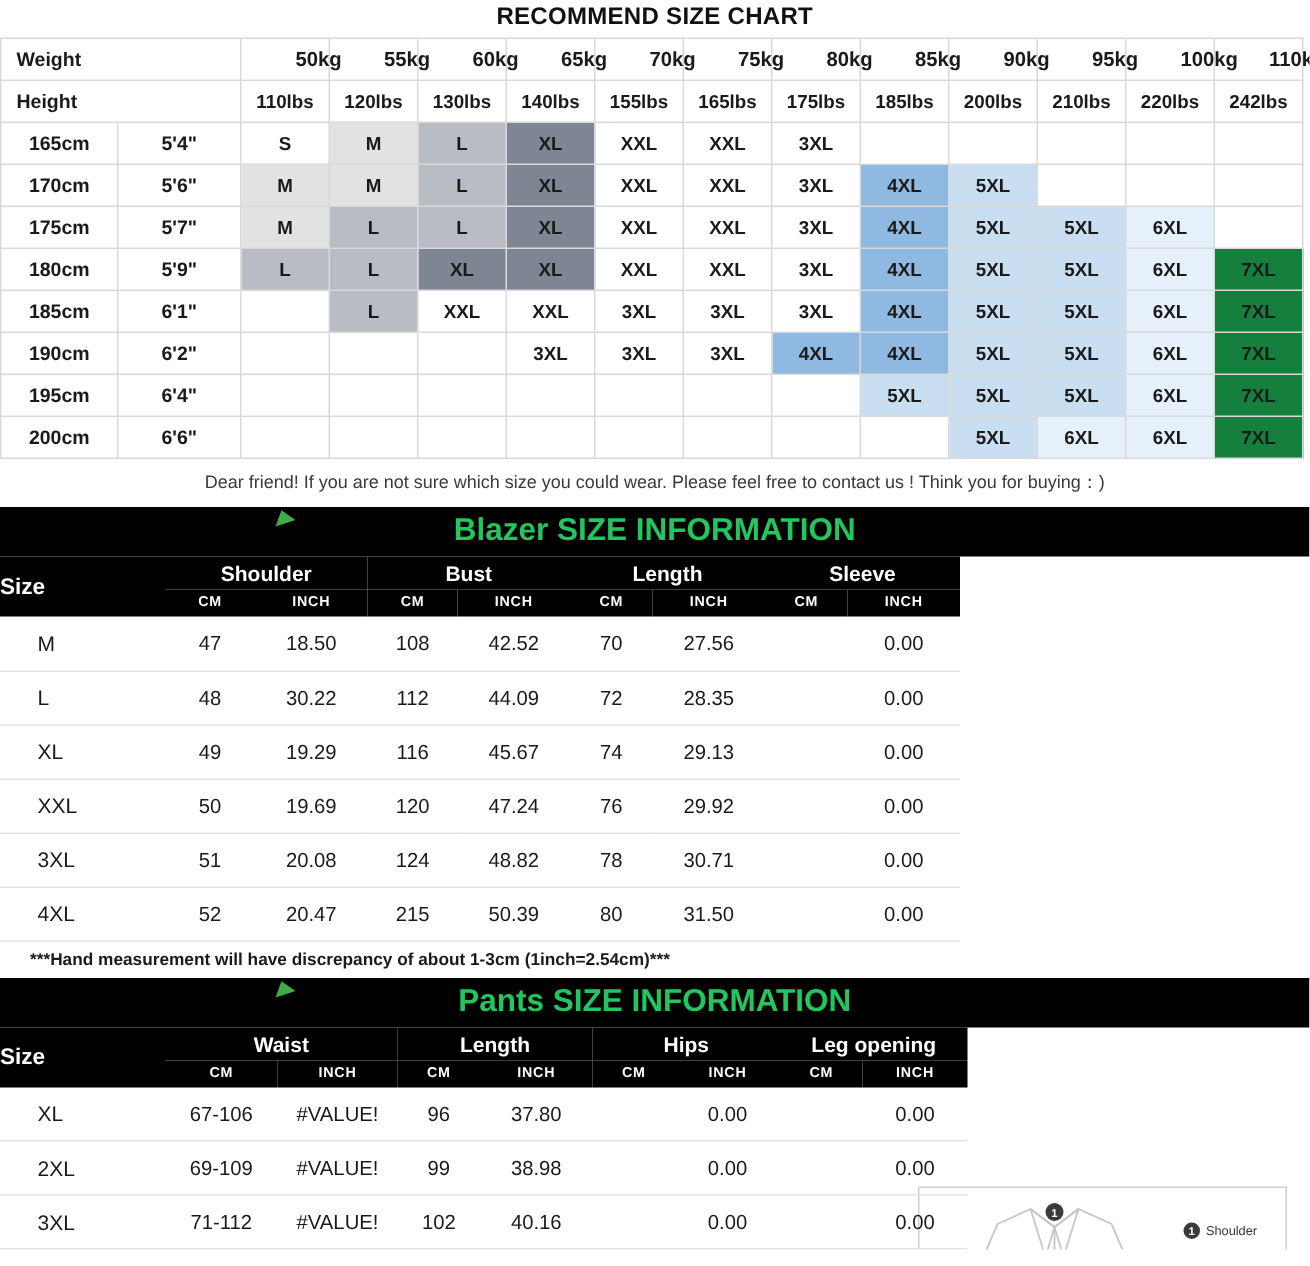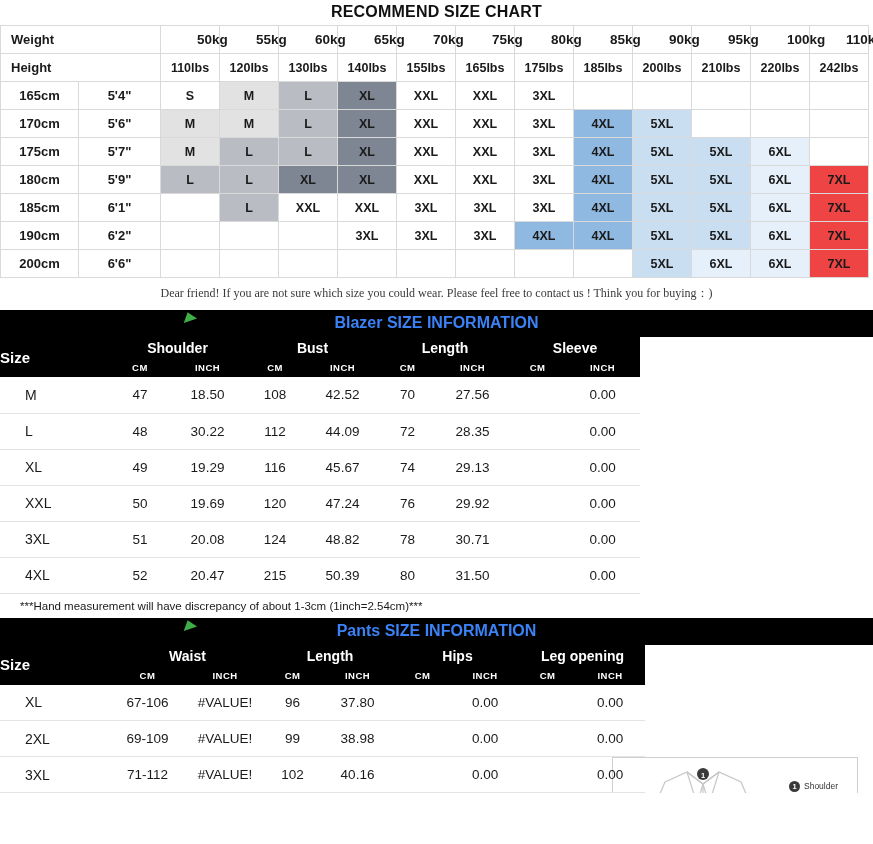"7XL" .s-7XL { background: #ef4444 -> #15803d }
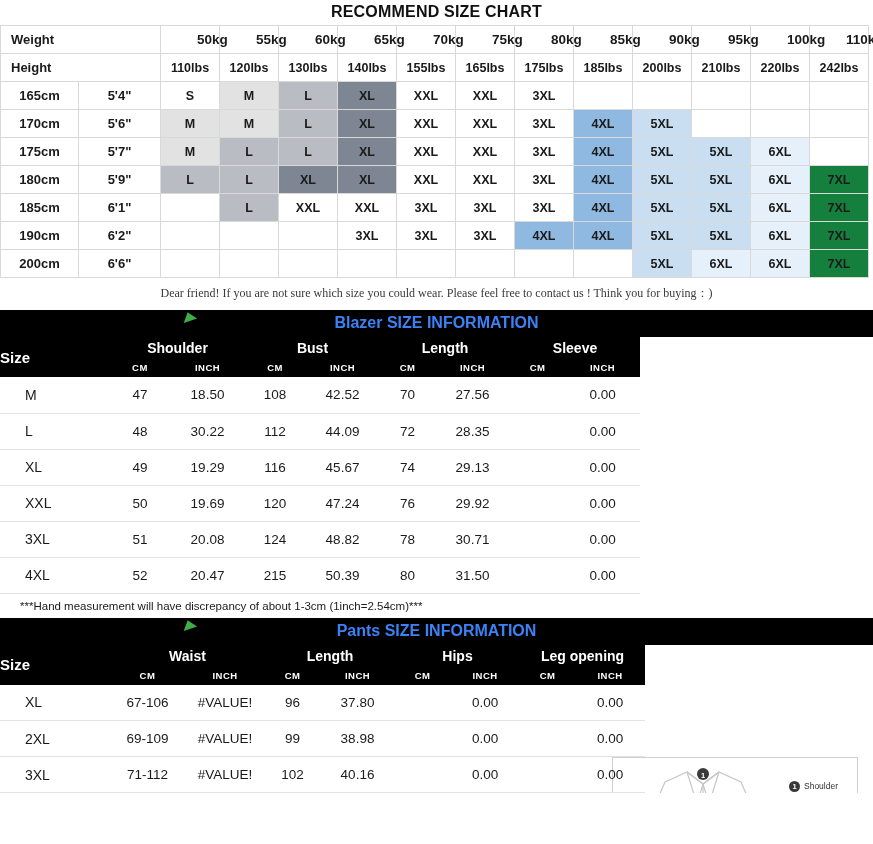"195cm" tr { html: none -> <tr> <td>195cm</td> <td>6'4"</td> <td></td> <td></td> <td></td> <td></td> <td></td> <td></td> <td></td> <td>5XL</td> <td>5XL</td> <td>5XL</td> <td>6XL</td> <td>7XL</td> </tr> }
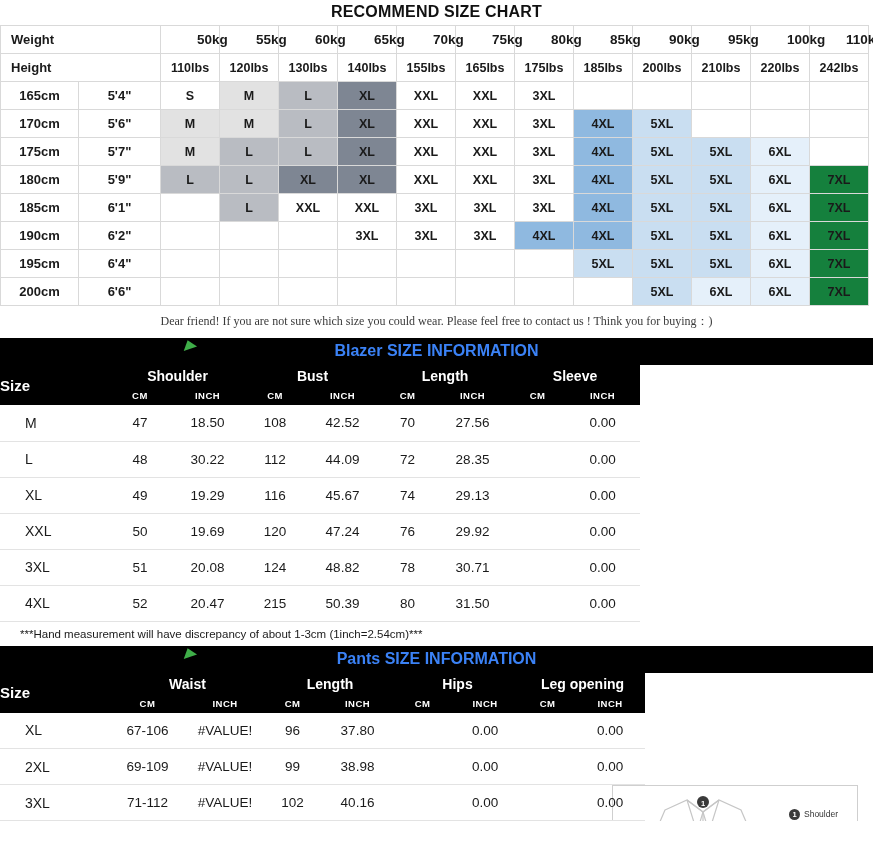"Dear friend! If you are" .note { font-family: Liberation Serif, serif -> none }
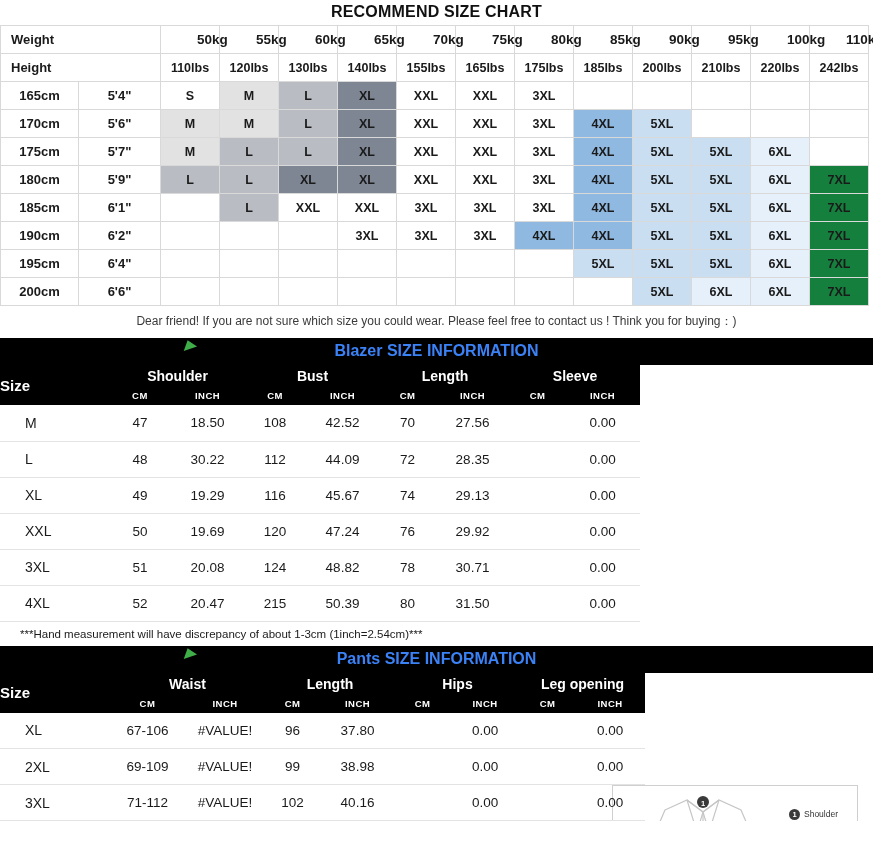"Blazer SIZE INFORMATION" .banner { color: #3b82f6 -> #22c55e; font-size: 16px -> 21px }
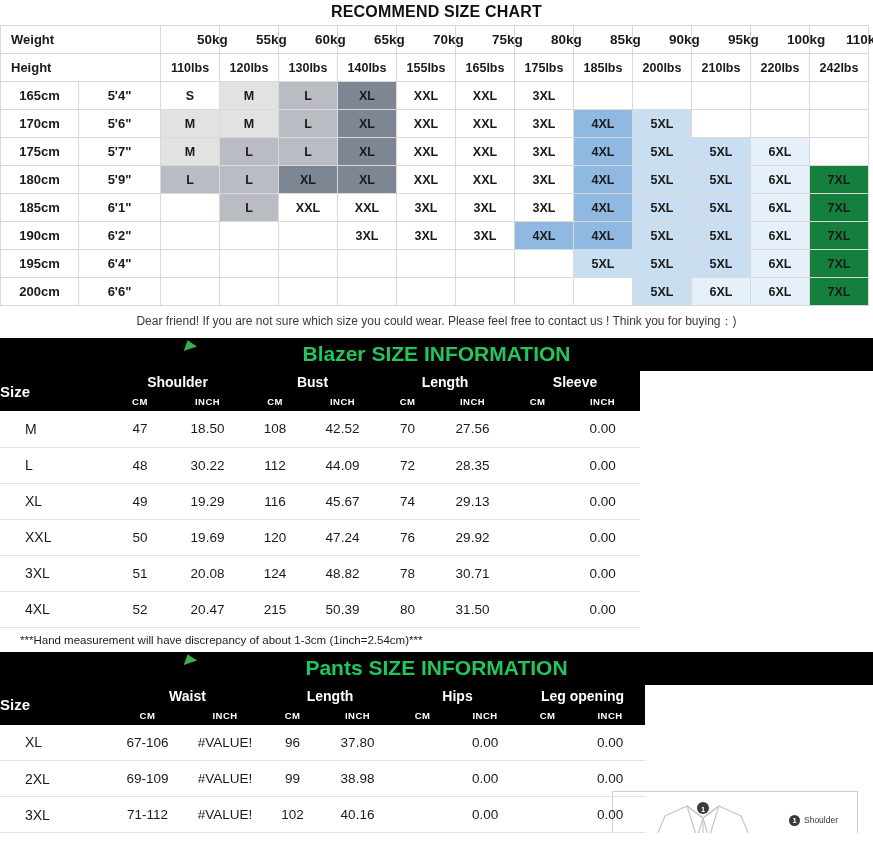"***Hand measurement will have" .hand-note { font-weight: normal -> bold }
